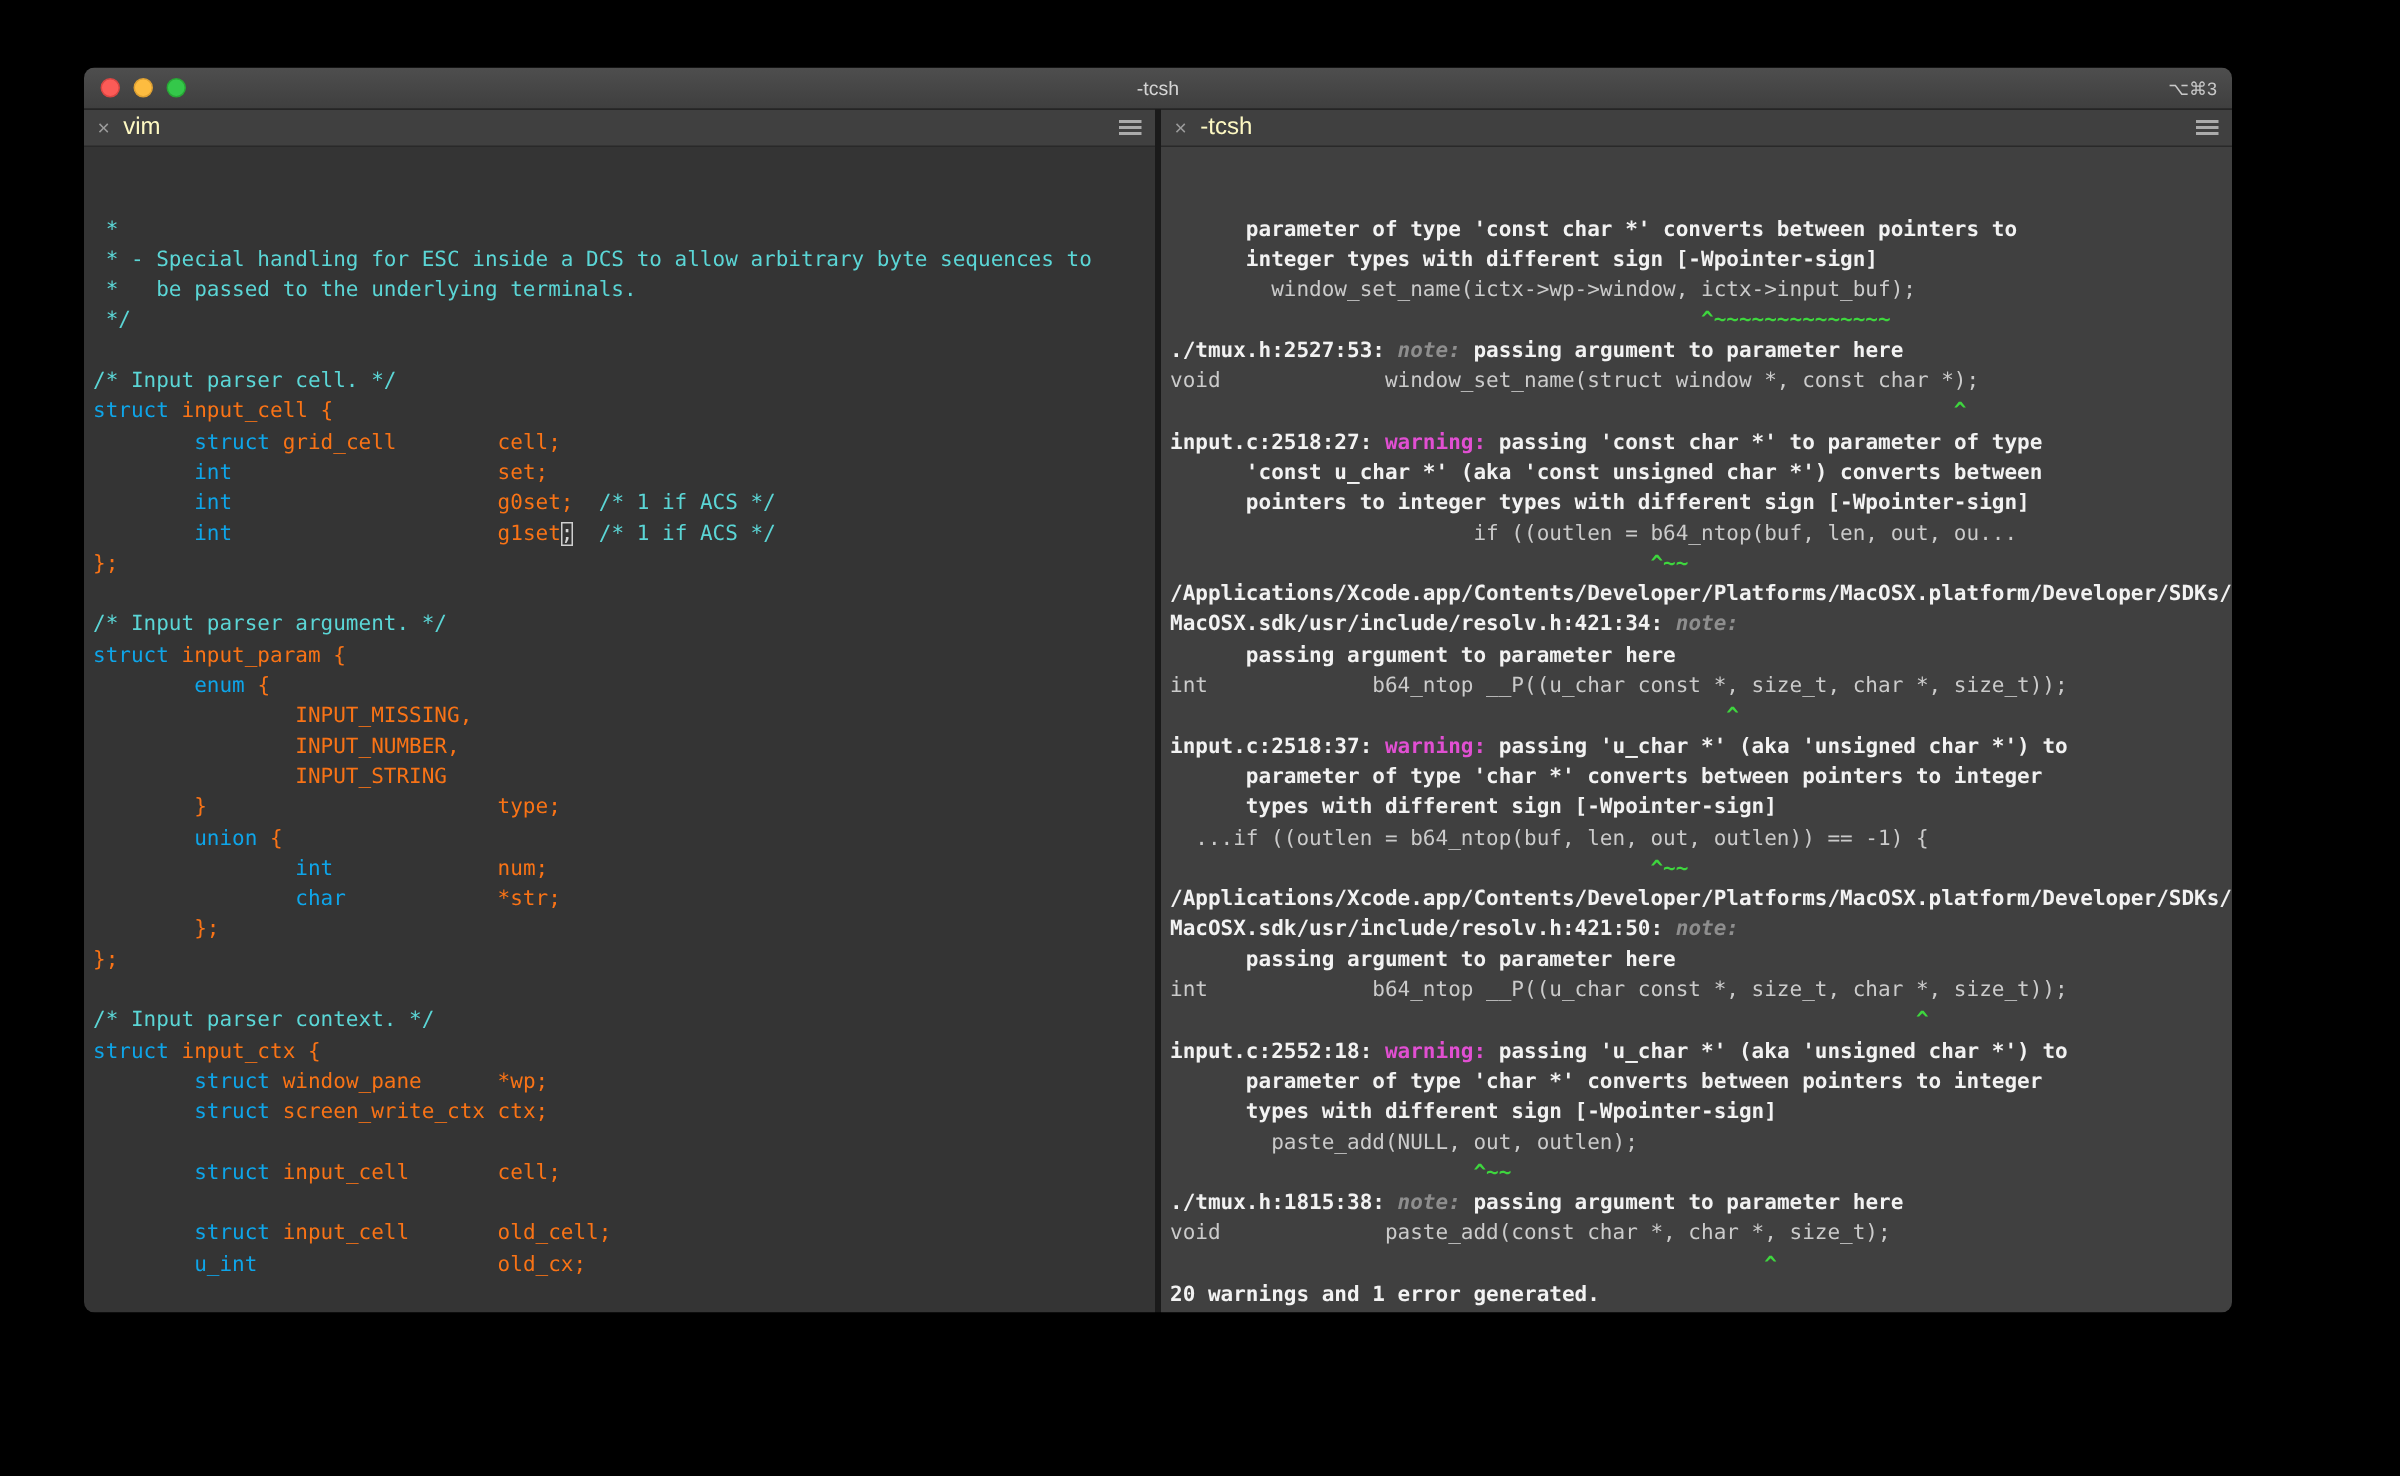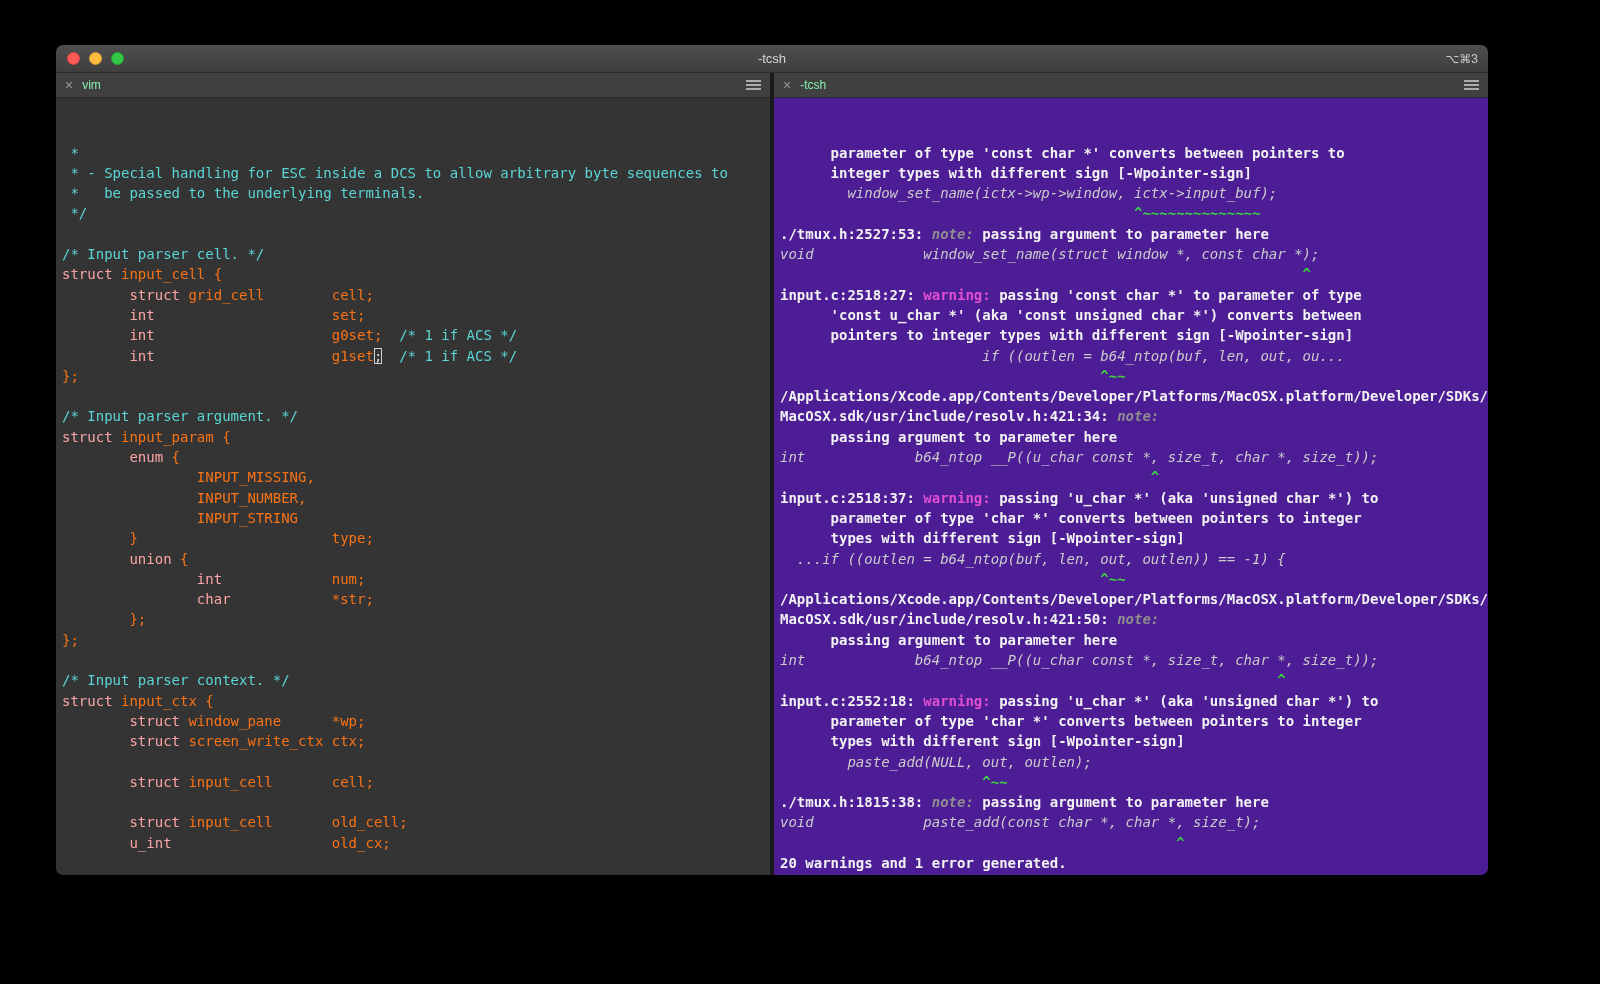"vim" .pane-title { color: #86efac -> #fef9c3; font-size: 12px -> 16px }
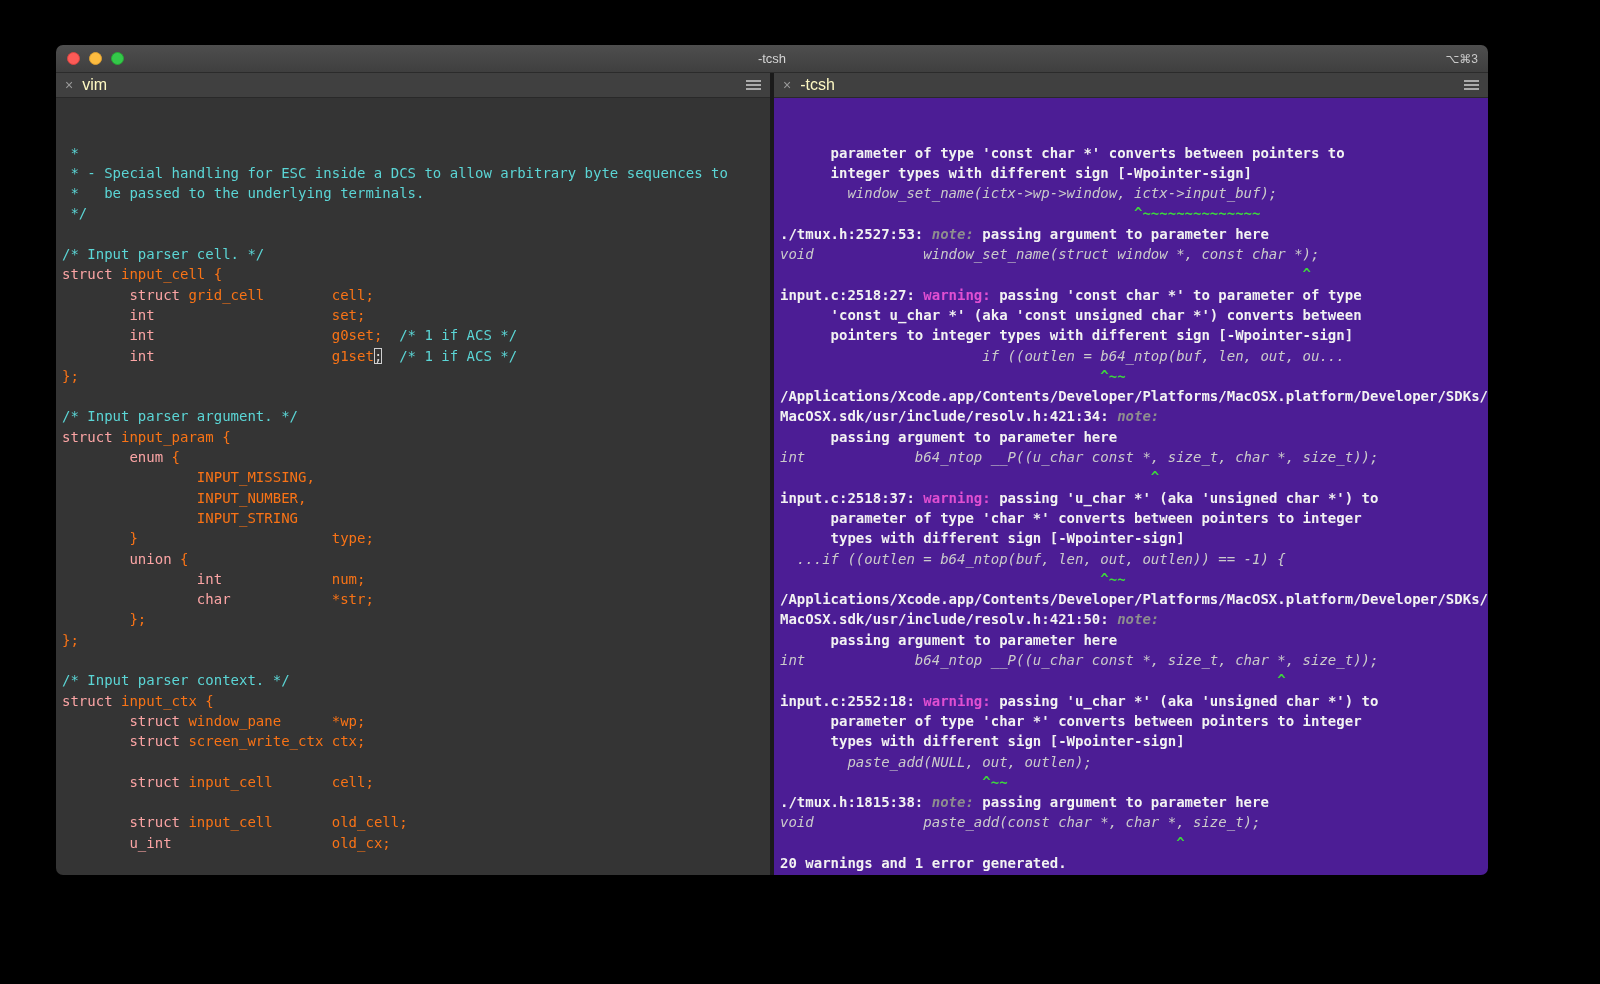"parameter of type 'const char" .sh-term { background: #4c1d95 -> #404040 }
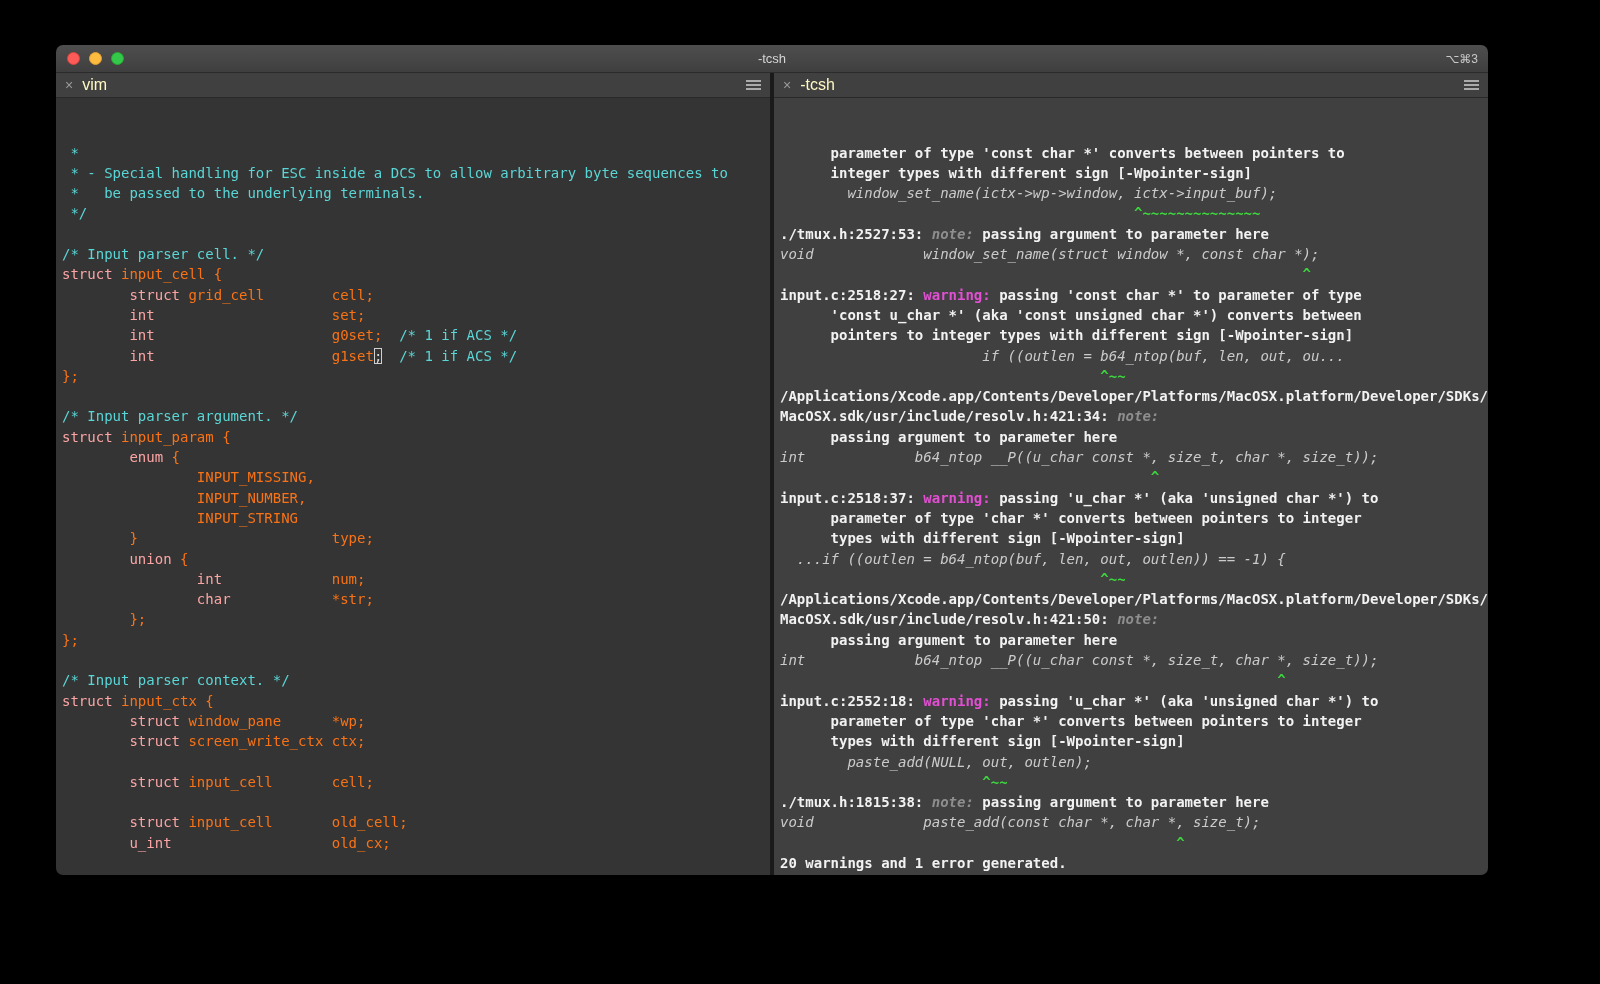"window_set_name(ictx->wp->window," .seg-n { font-style: italic -> none }
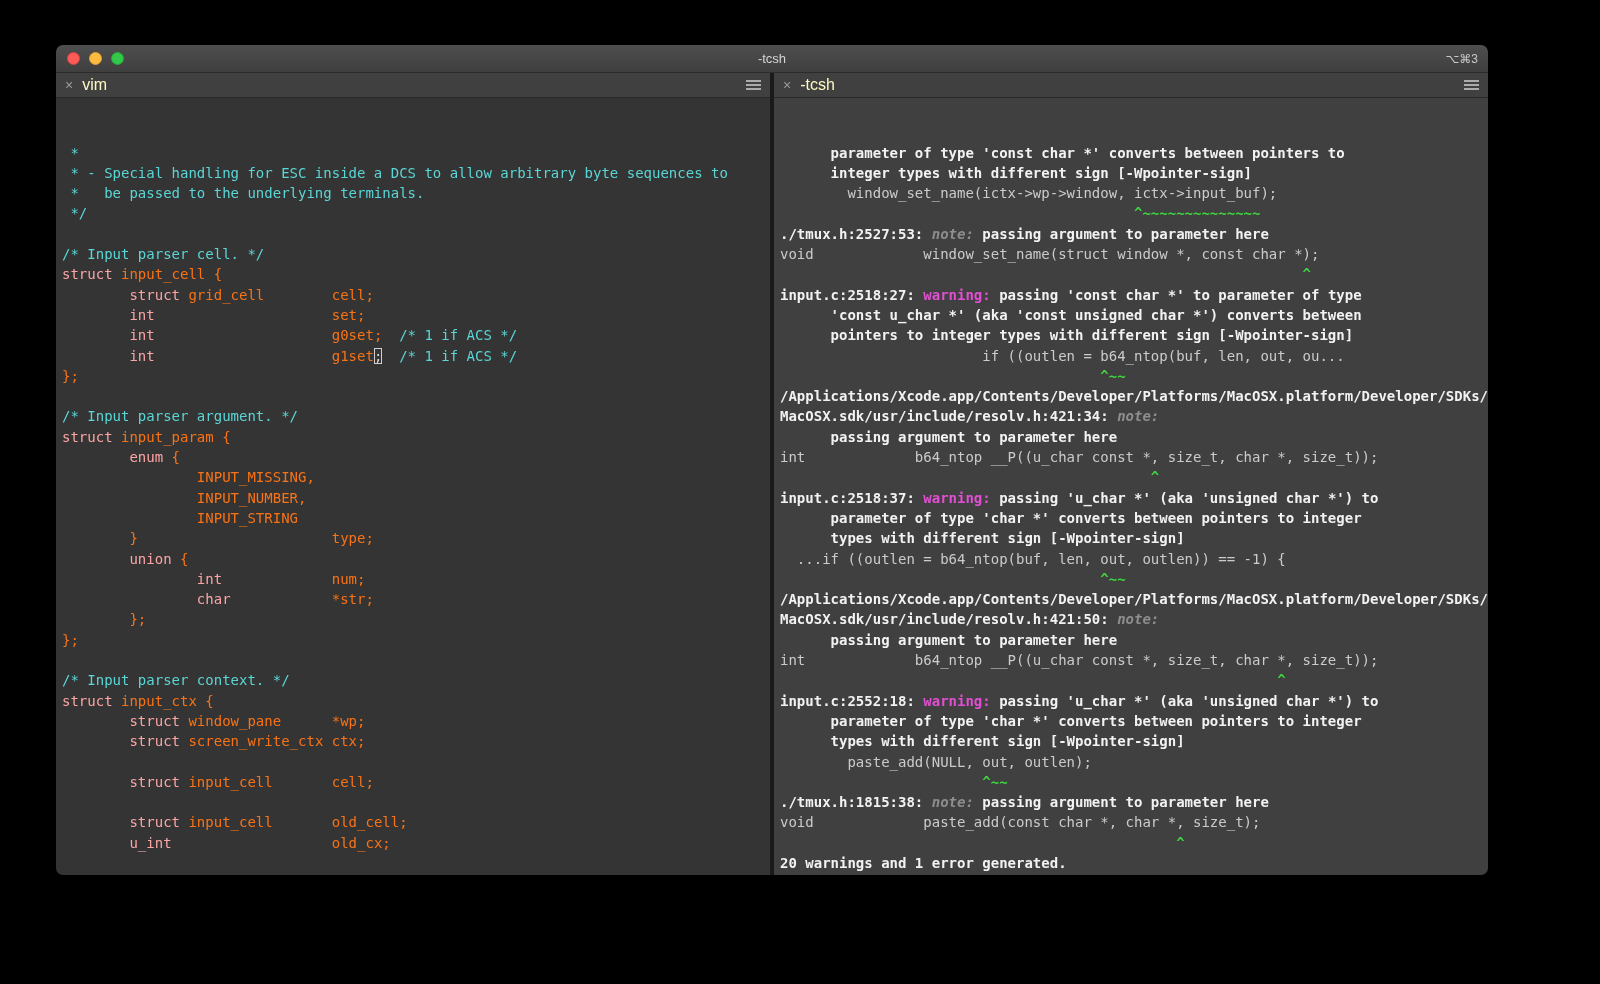"struct" .seg-kw { color: #fca5a5 -> #0ea5e9 }
